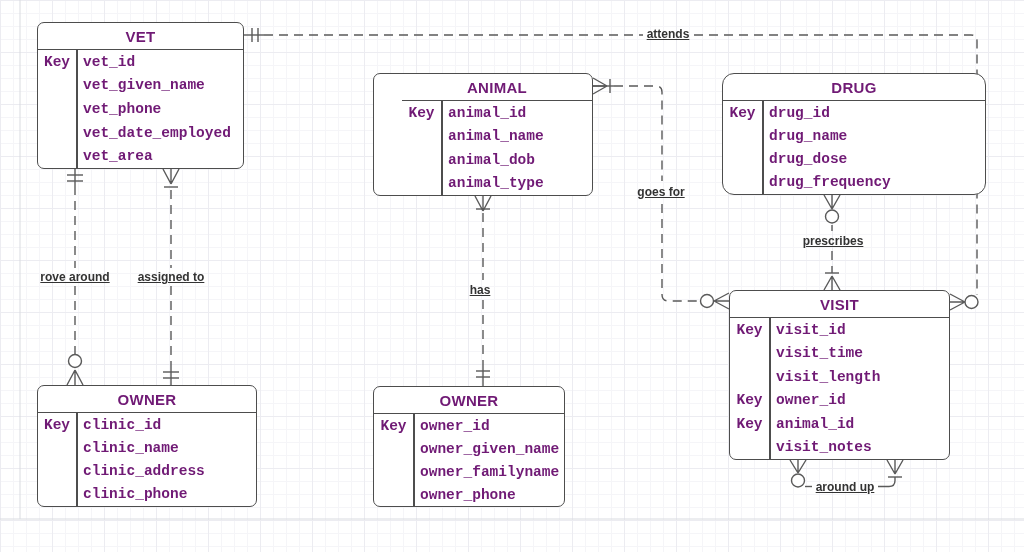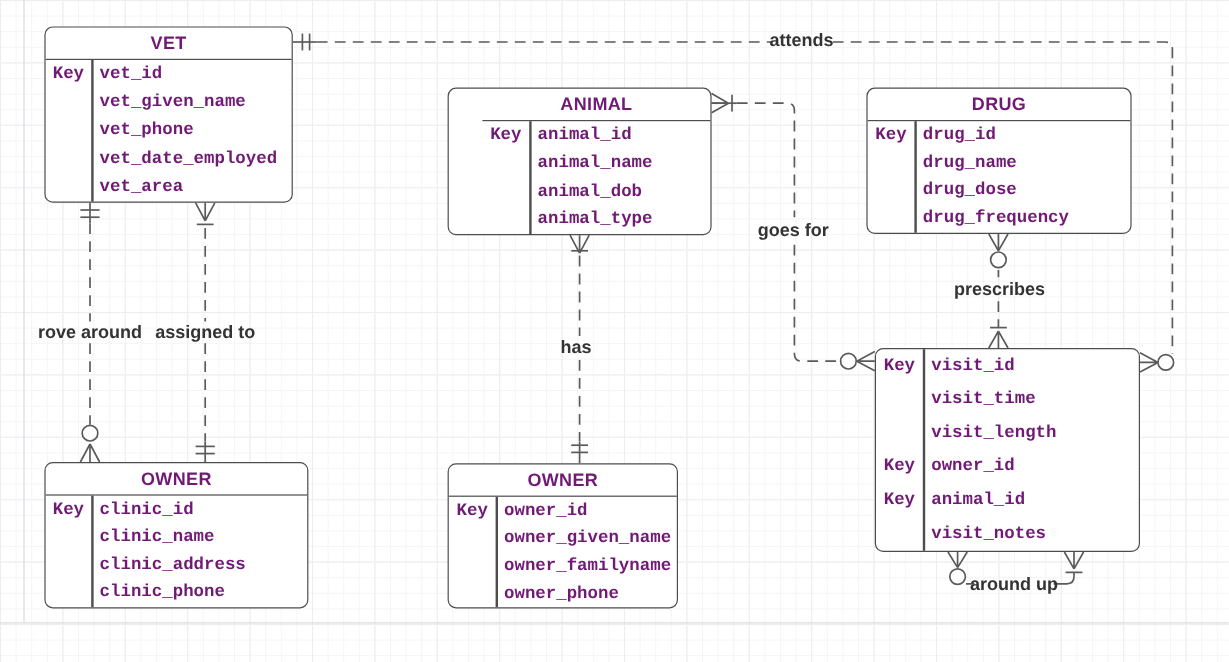"attends" .rel-label { font-size: 15px -> 12px; text-decoration: none -> underline }
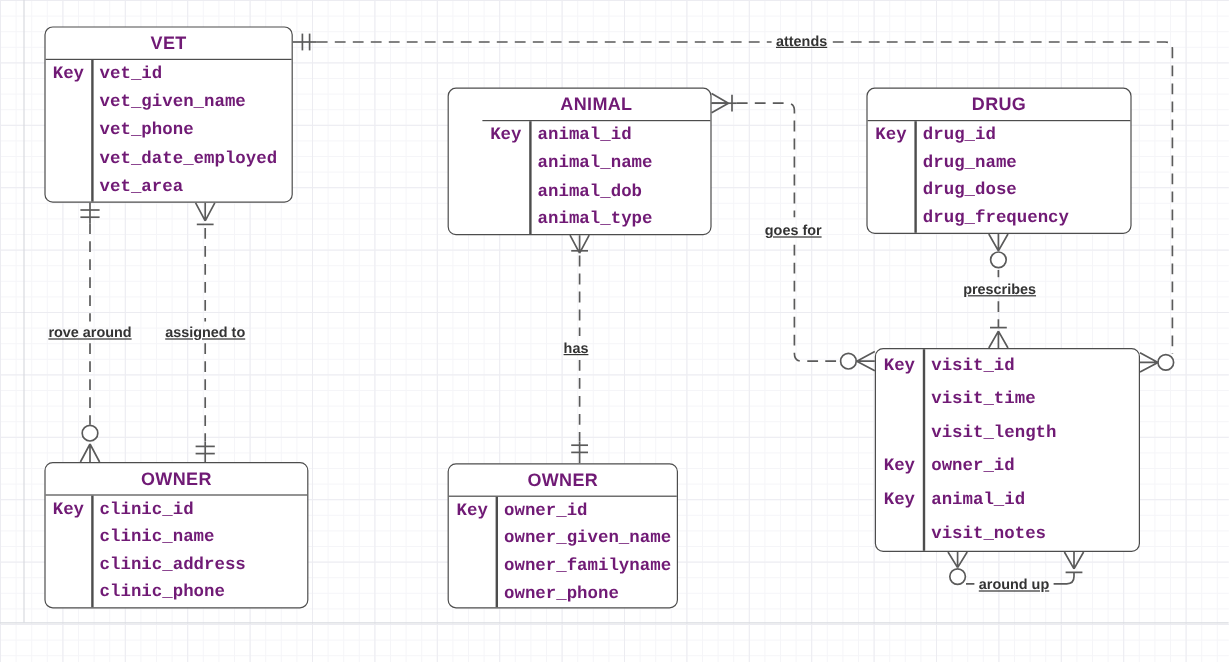"DRUG" div.entity { border-radius: none -> 12px; width: 221px -> 264px }
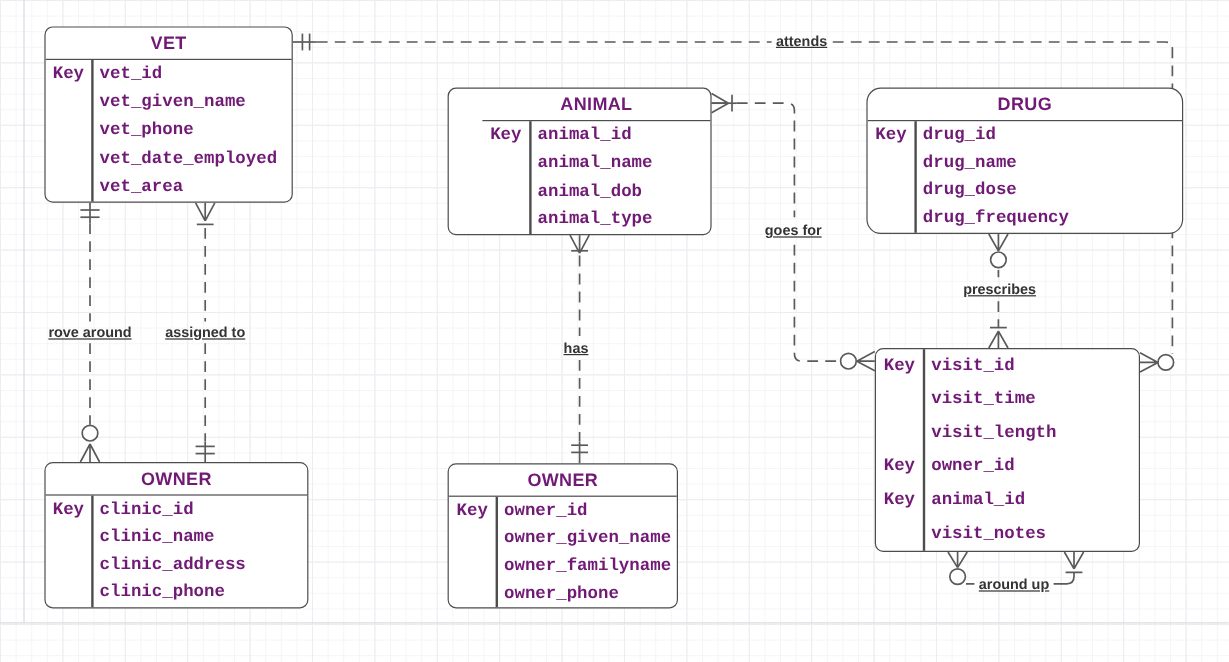"VISIT" div.entity-header { html: none -> <div>VISIT</div> }
